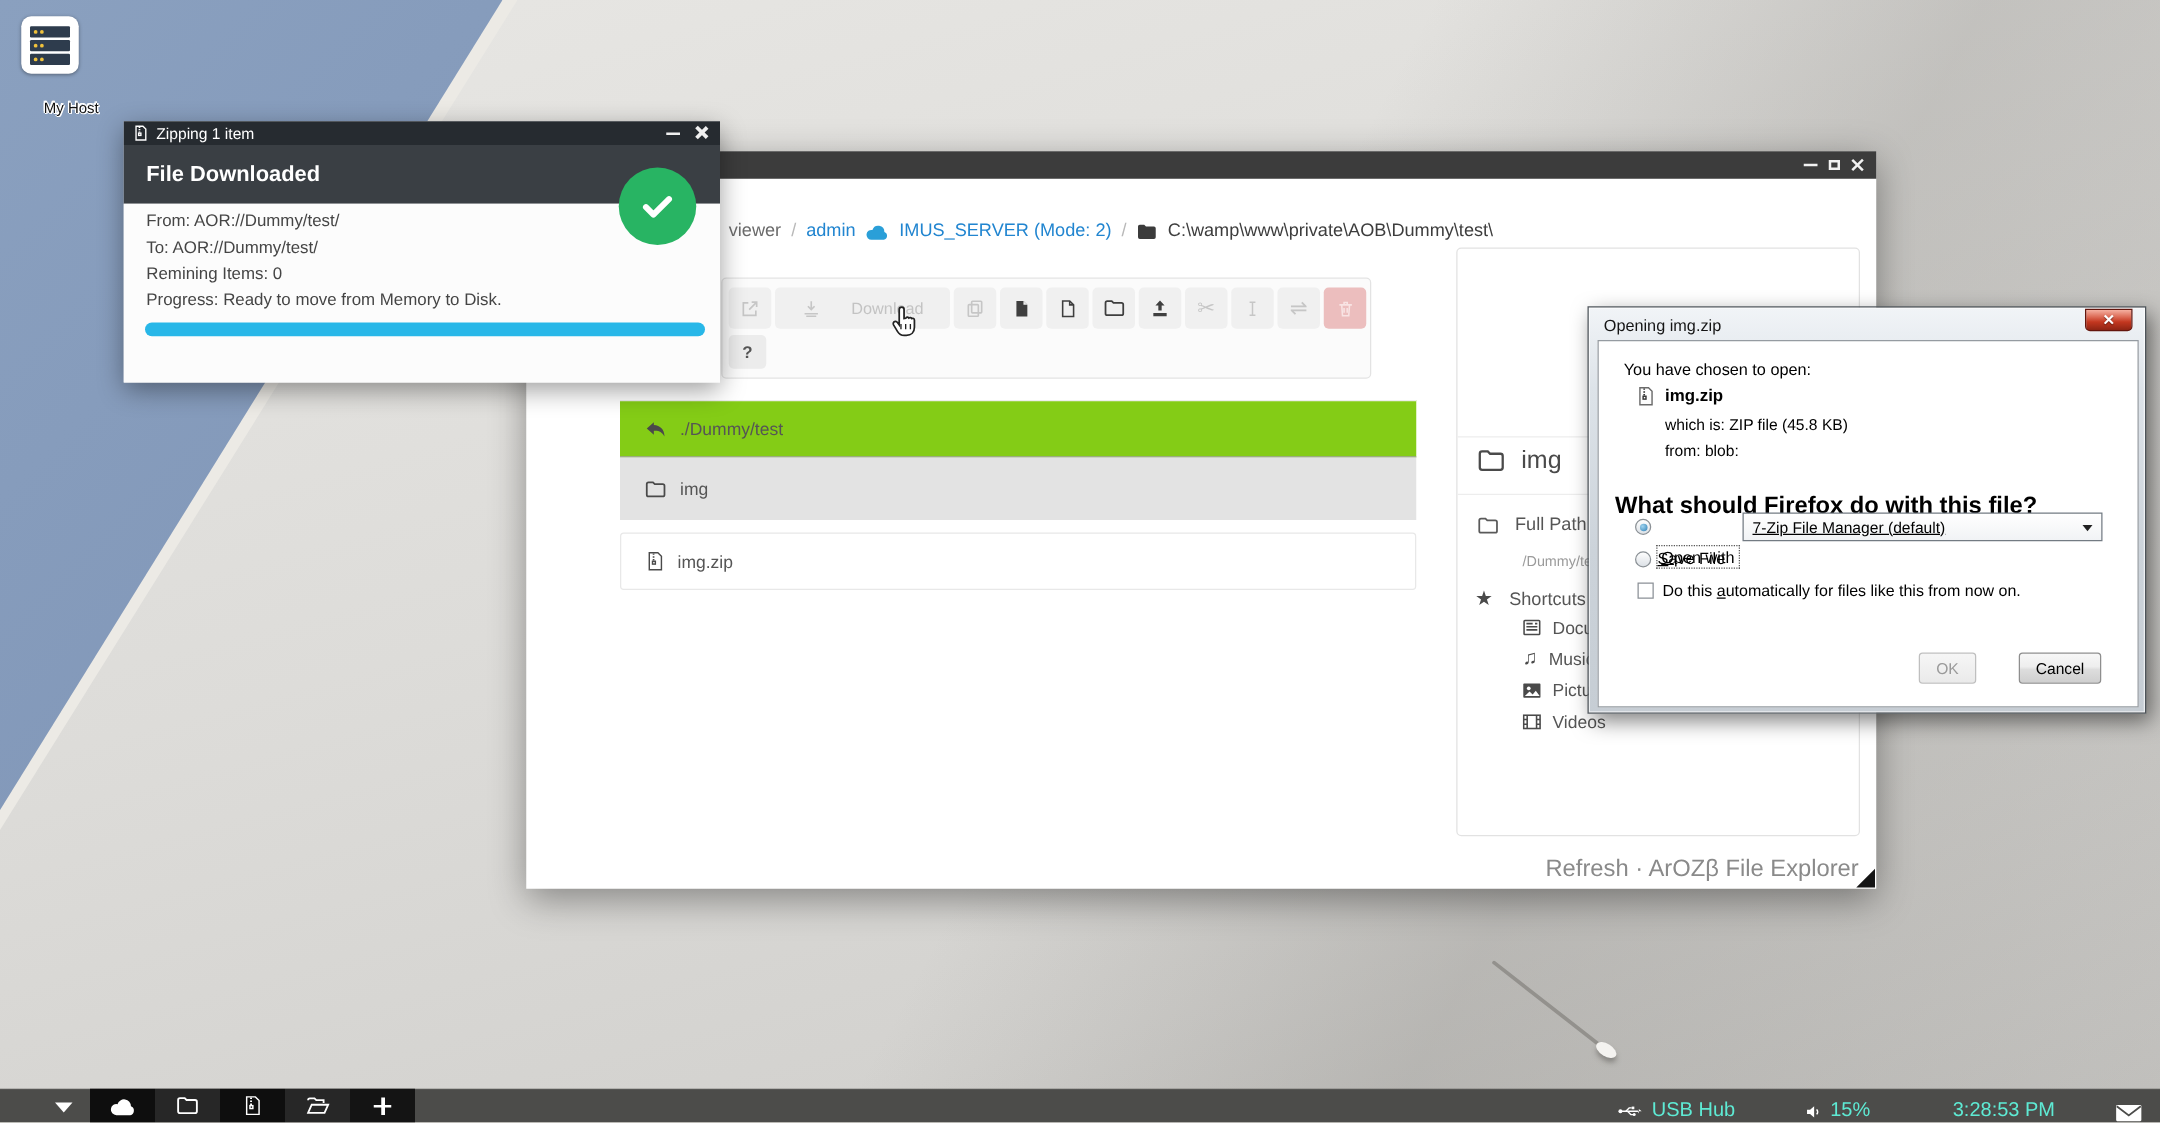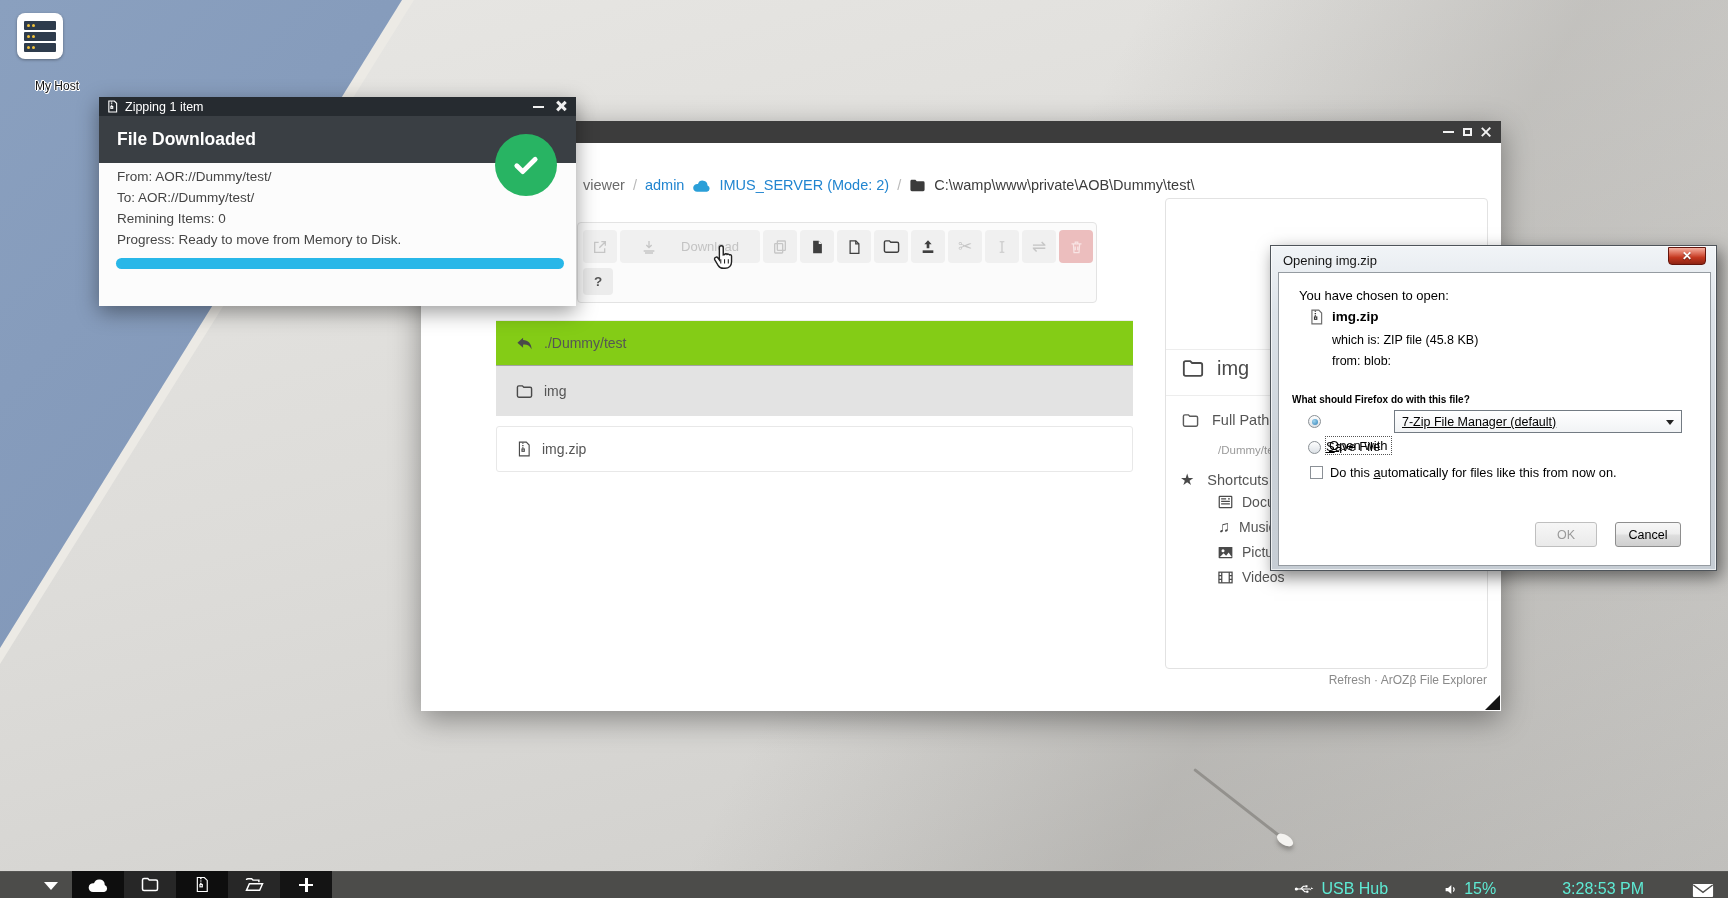"What should Firefox do with" div.dp-abs { font-size: 10px -> 19px }
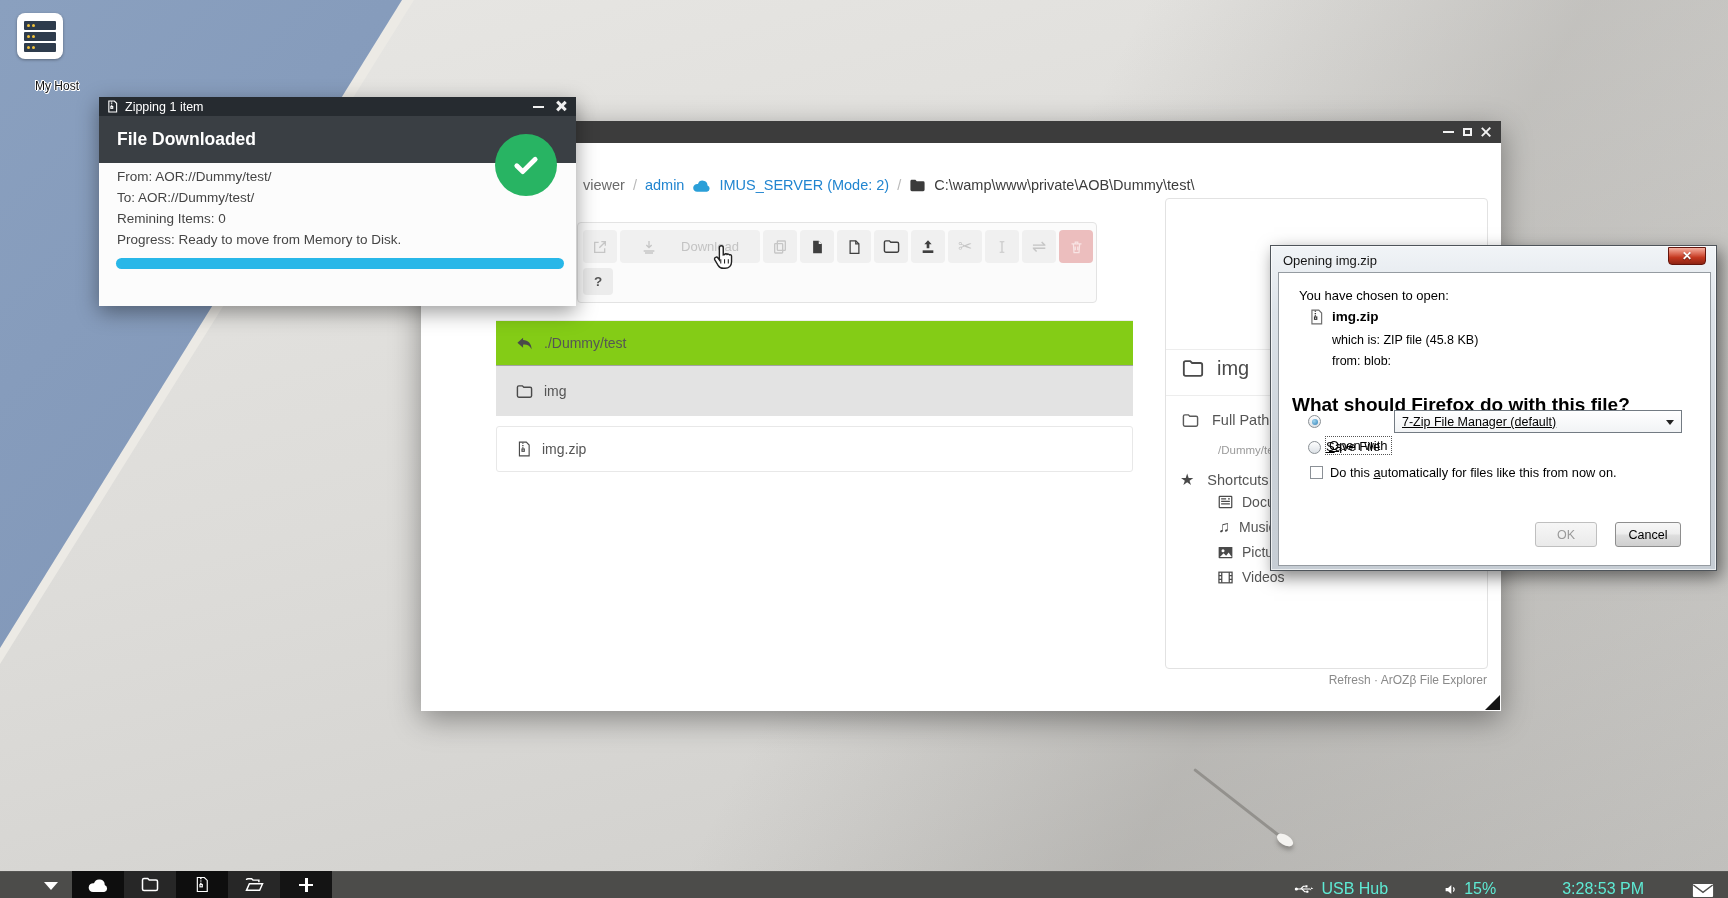"OK" .dbtn.ok { width: 62px -> 46px }
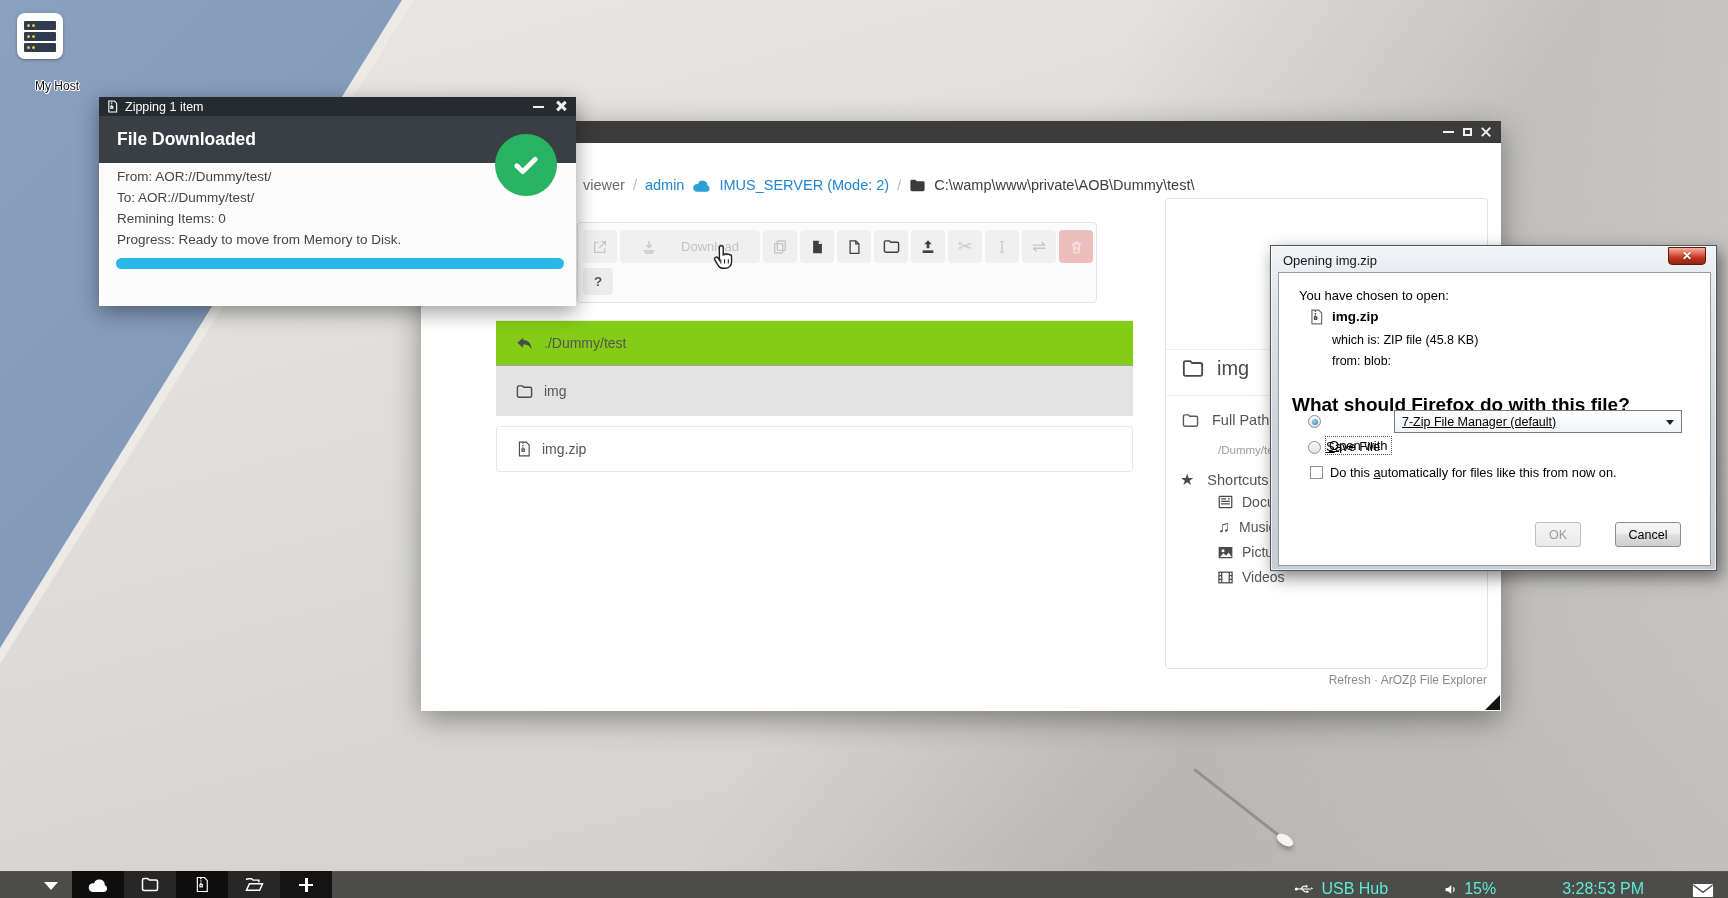"Refresh · ArOZβ File Explorer" .ex-footer { bottom: 24px -> 4px; font-size: 12px -> 19px }
